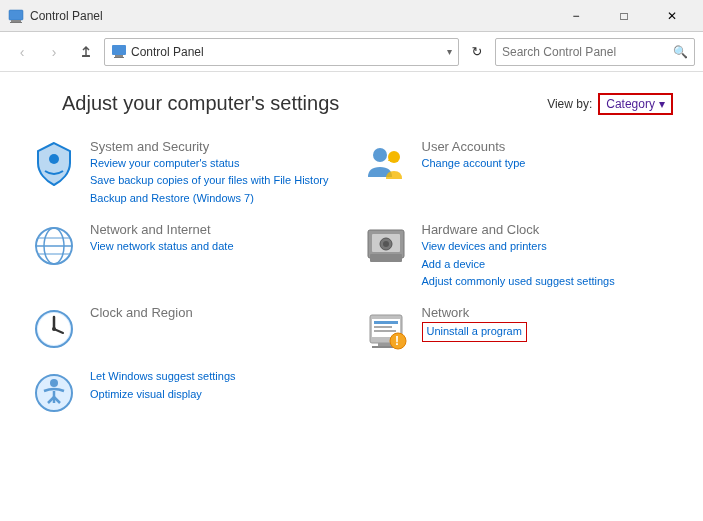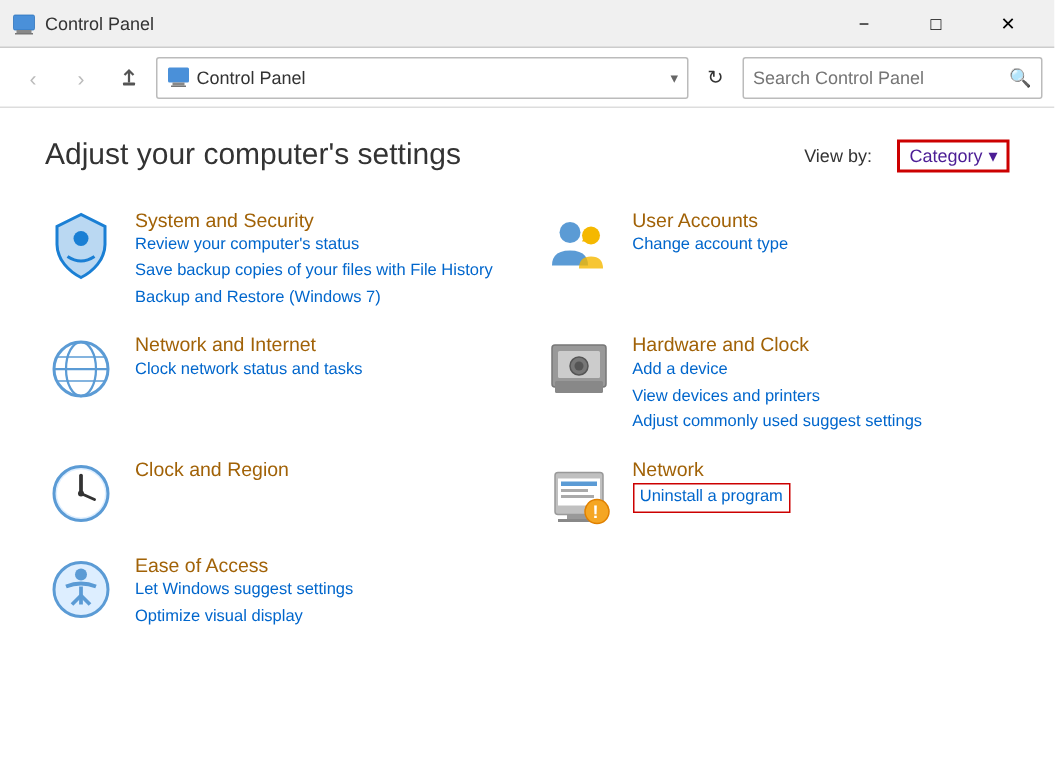"Adjust your computer's settings" .page-title { margin-left: none -> 32px }
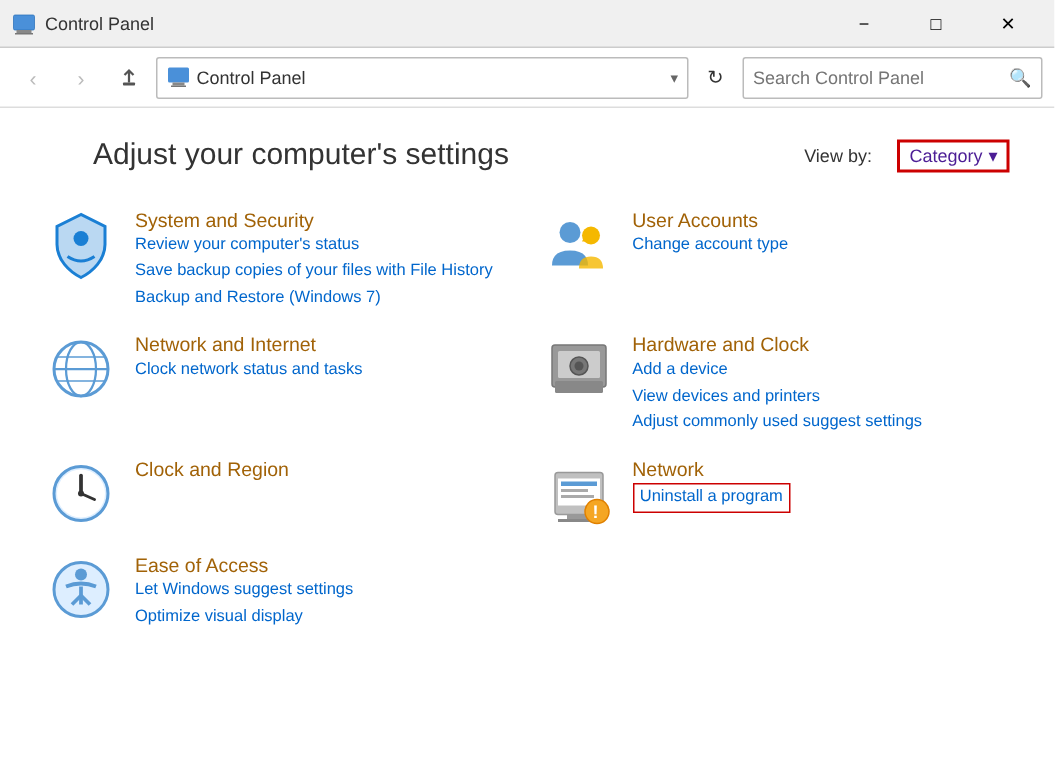"View by:" .view-by { gap: 17px -> 6px }
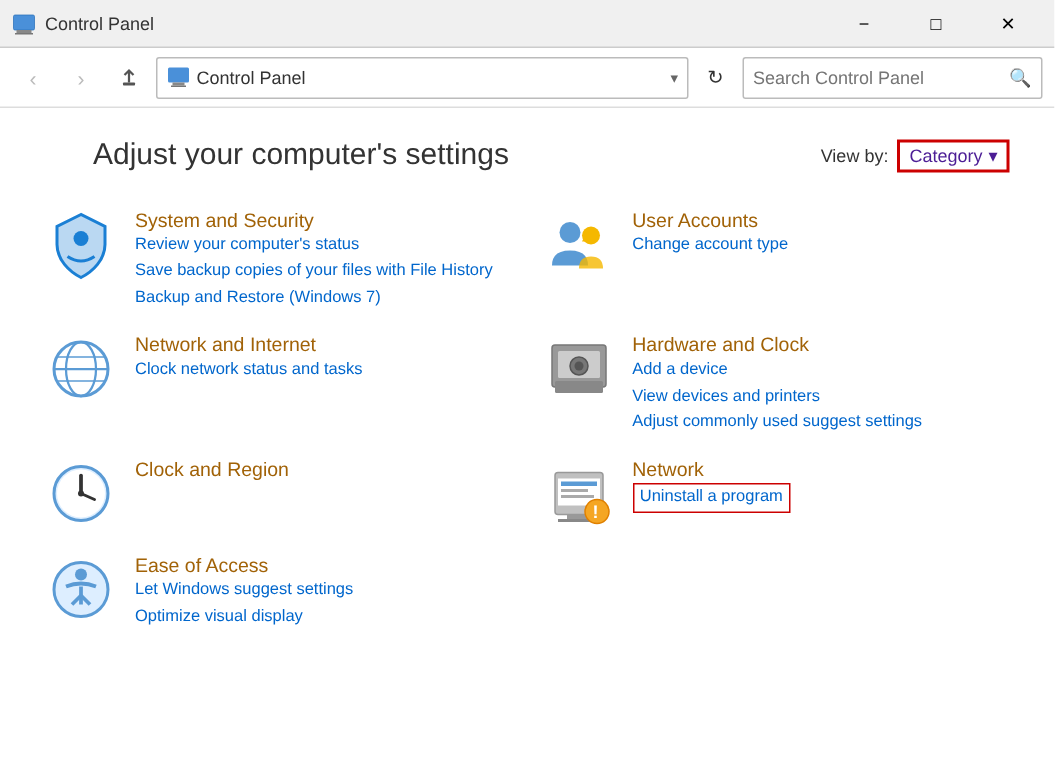"System and Security" .category-title { color: #a16207 -> #737373 }
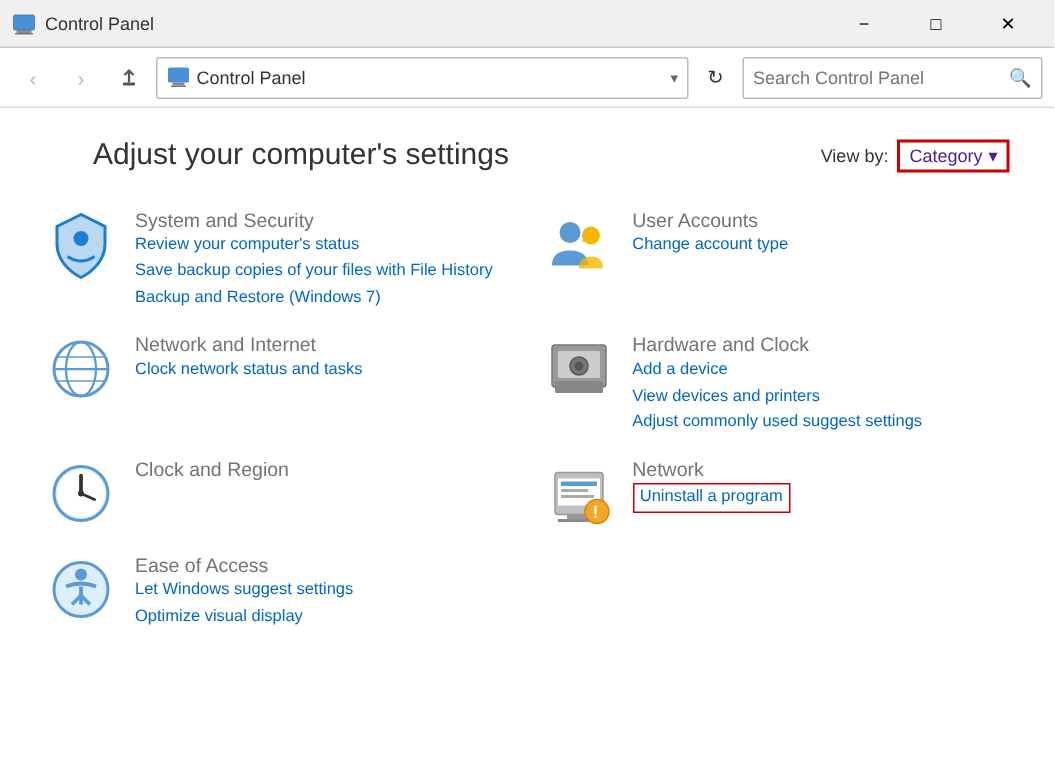"Clock network status and tasks" span.category-link { text: Clock network status and tasks -> View network status and date }
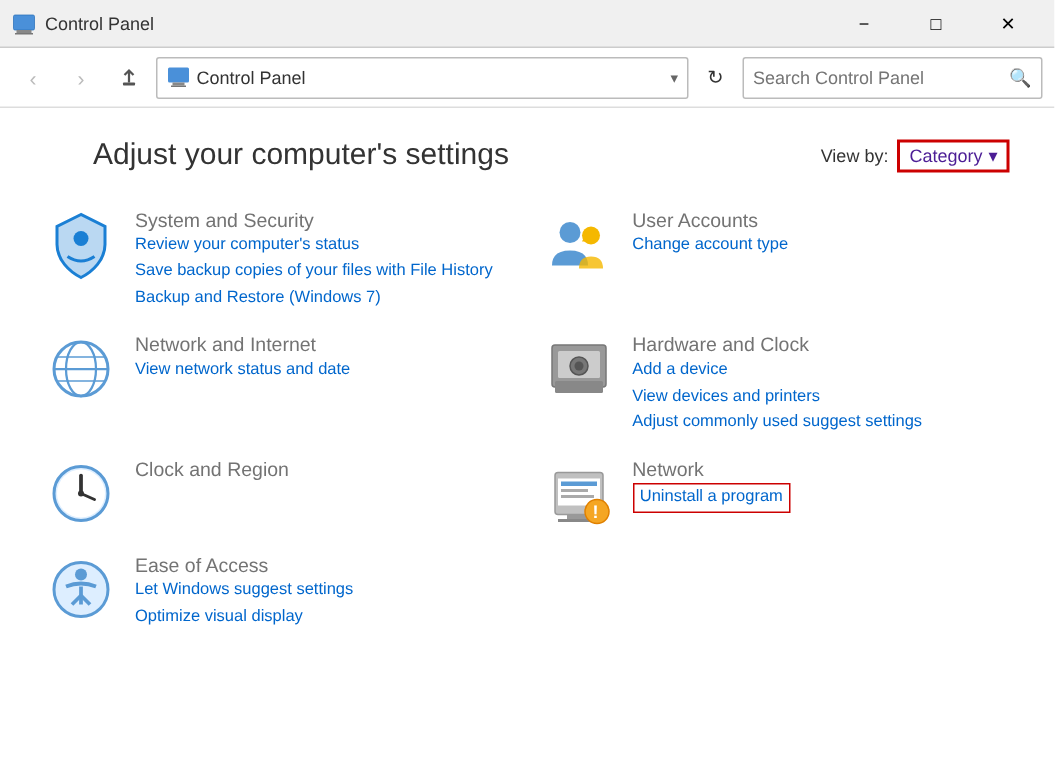"Add a device" span.category-link { order: before "View devices and printers" -> after "View devices and printers" }
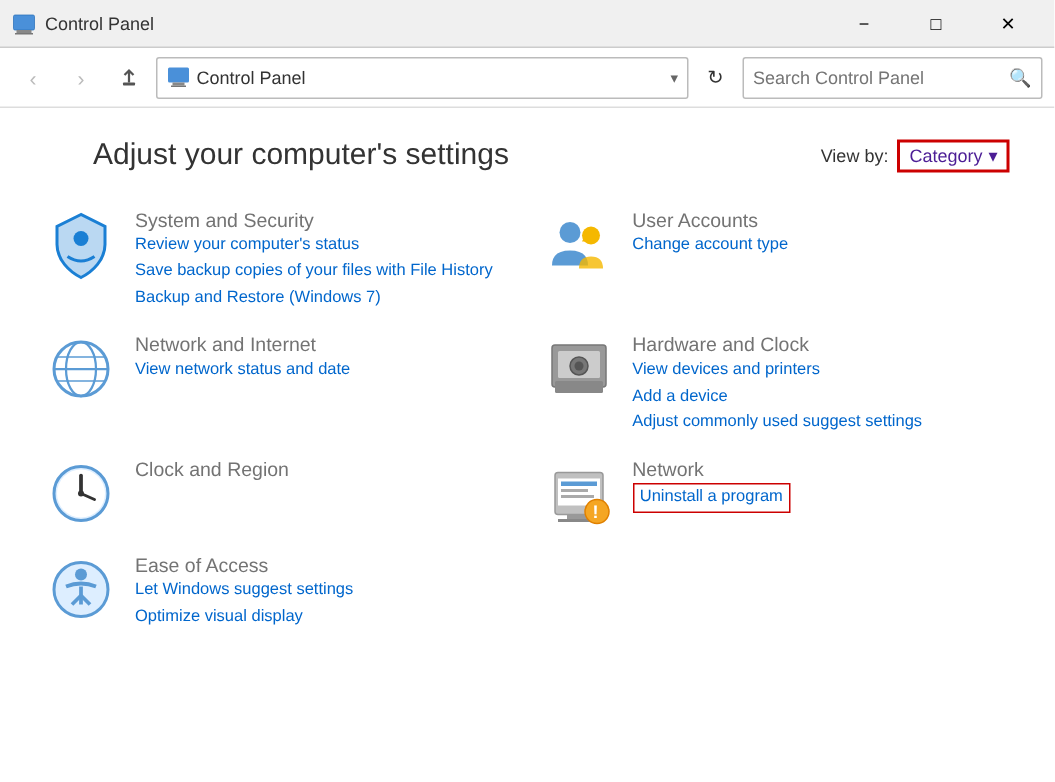"Ease of Access" span.category-title { html: <span>Ease of Access</span> -> none }
